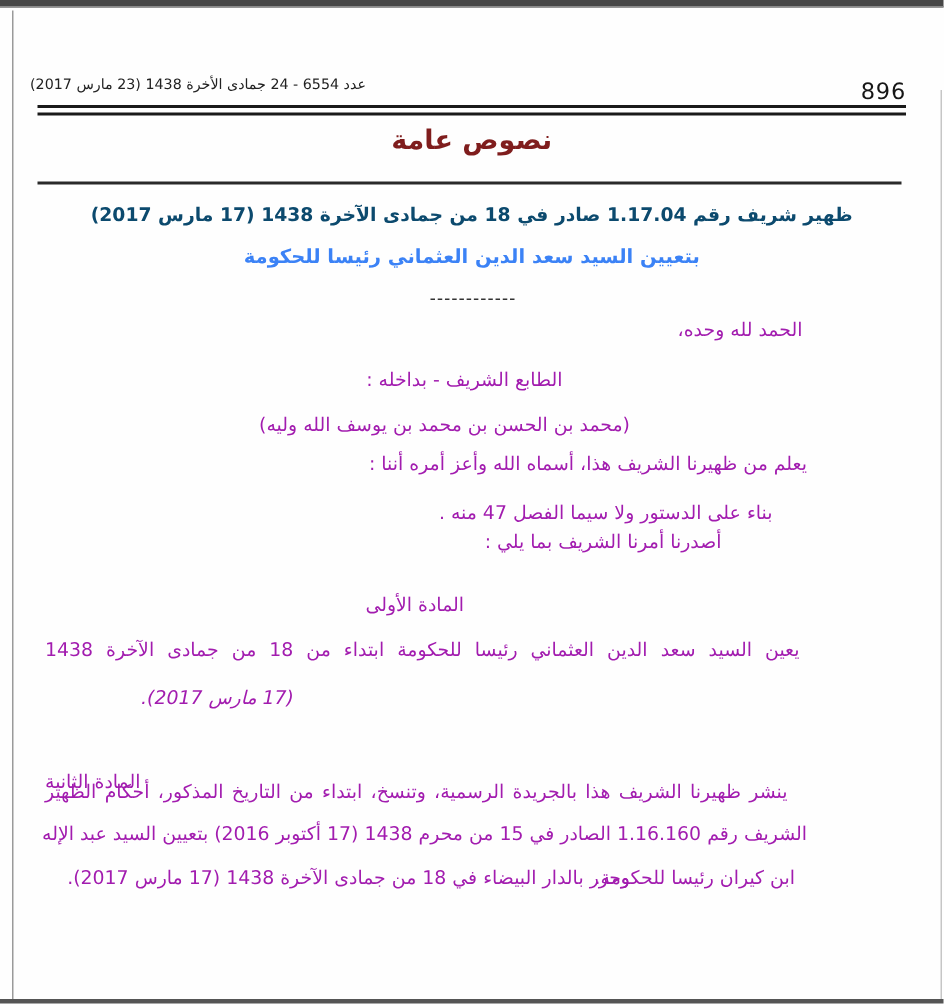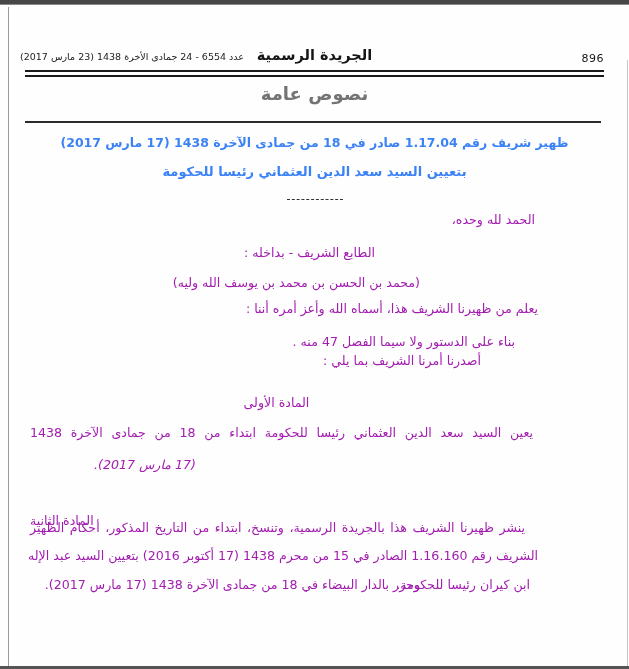"الجريدة الرسمية" div.hdr-journal { html: <div>الجريدة الرسمية</div> -> none }
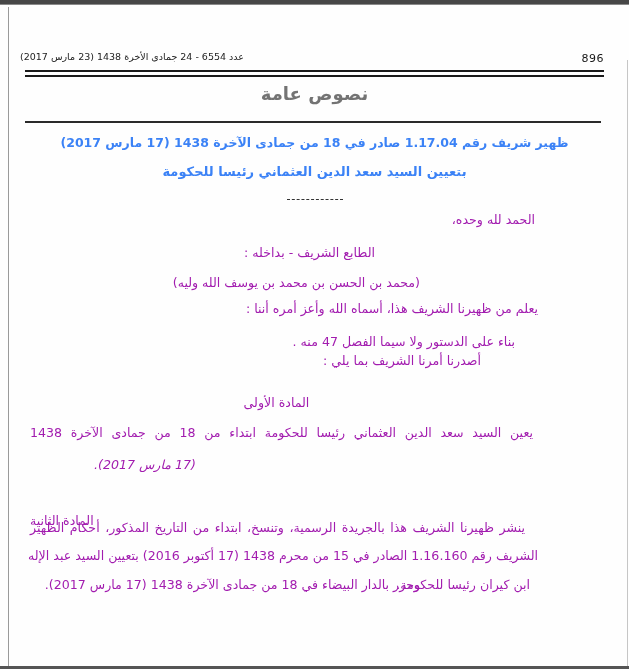"896" .hdr-pagenum { font-size: 11px -> 15px }
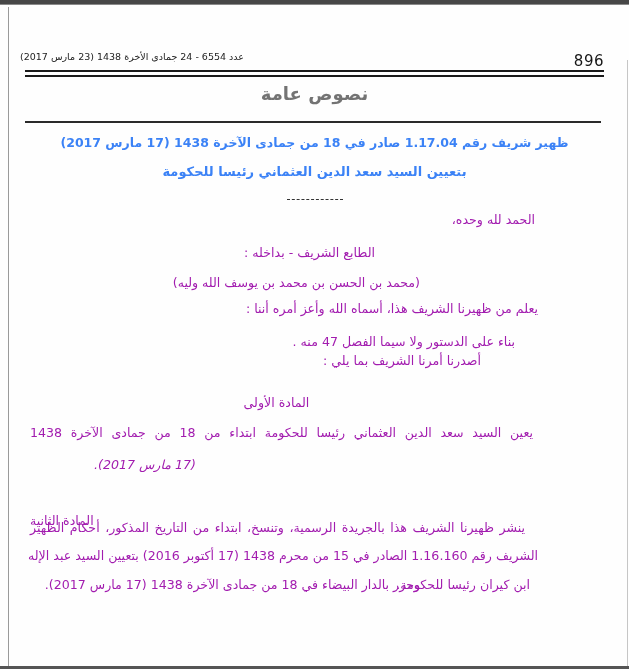"نصوص عامة" .section-title { color: #737373 -> #7f1d1d }
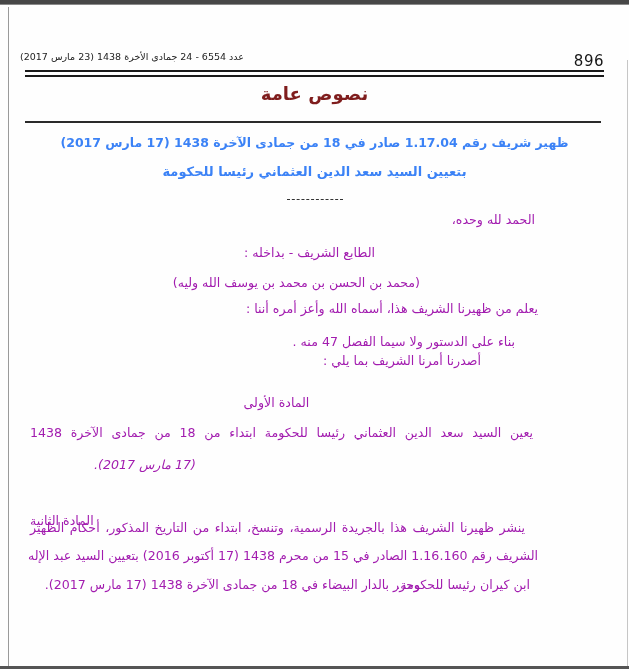"ظهير شريف رقم 1.17.04 صادر" .title-l1 { color: #3b82f6 -> #0c4a6e }
